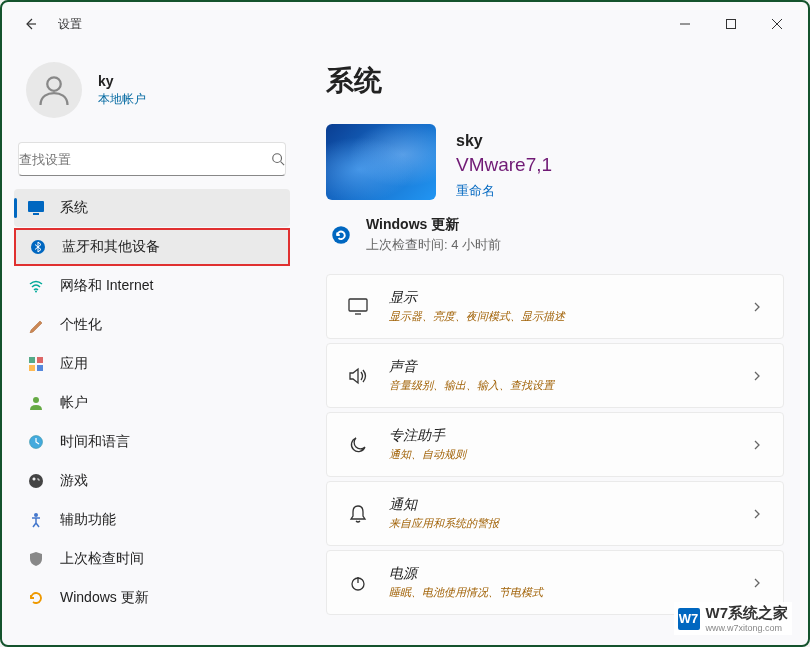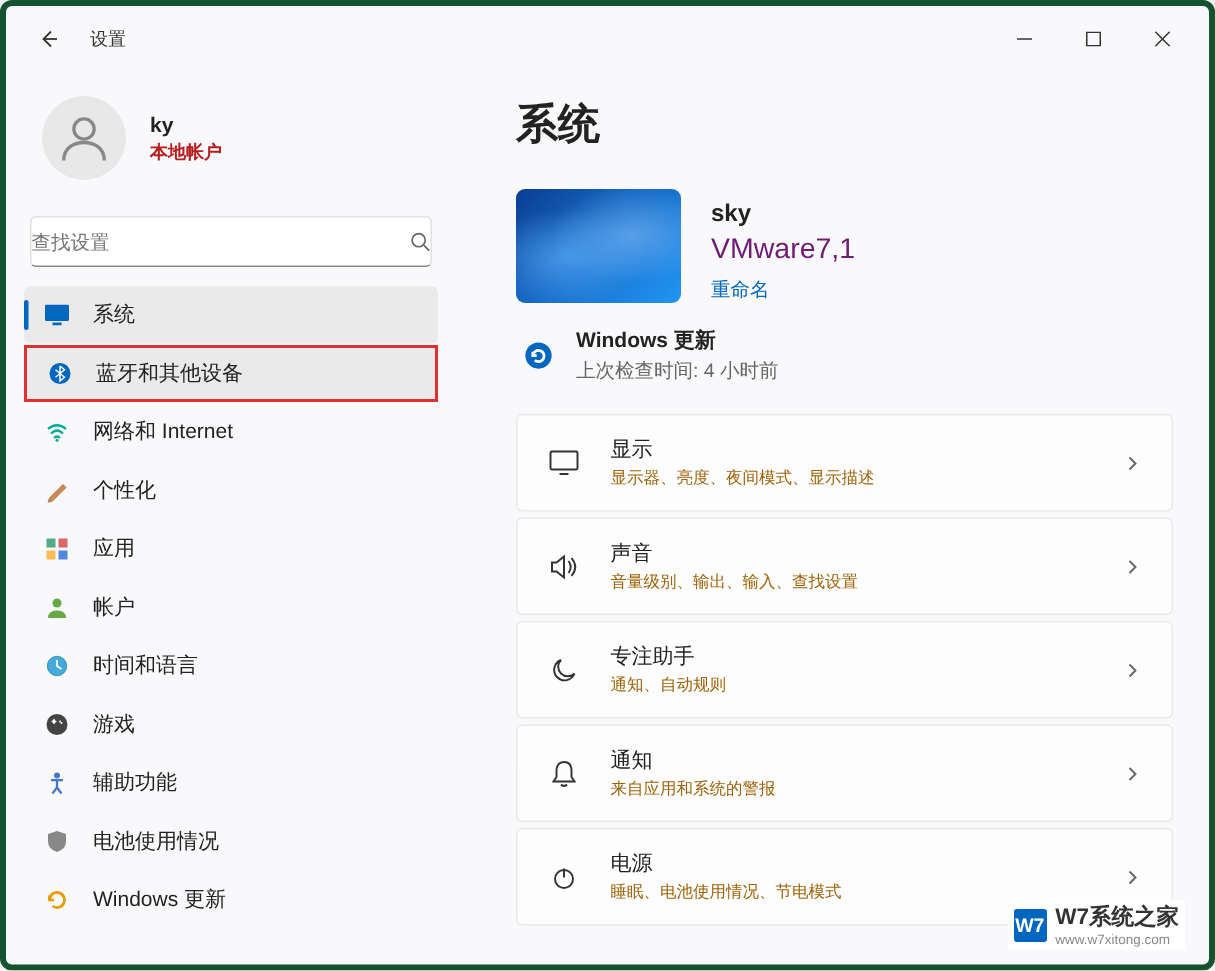"设置" .window { border: 4px solid #14532d -> 2px solid #14532d }
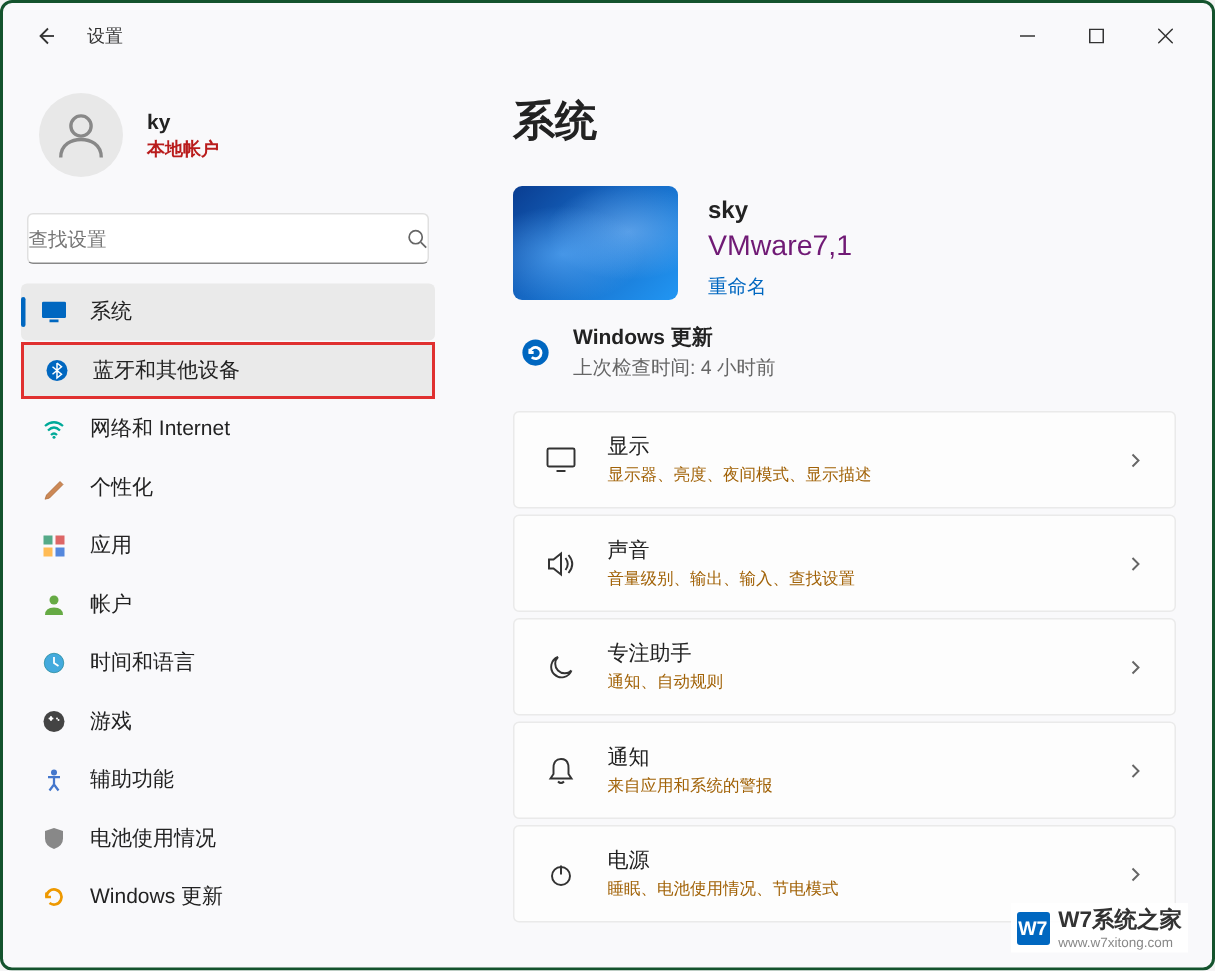"ky" .content-area { gap: 16px -> none }
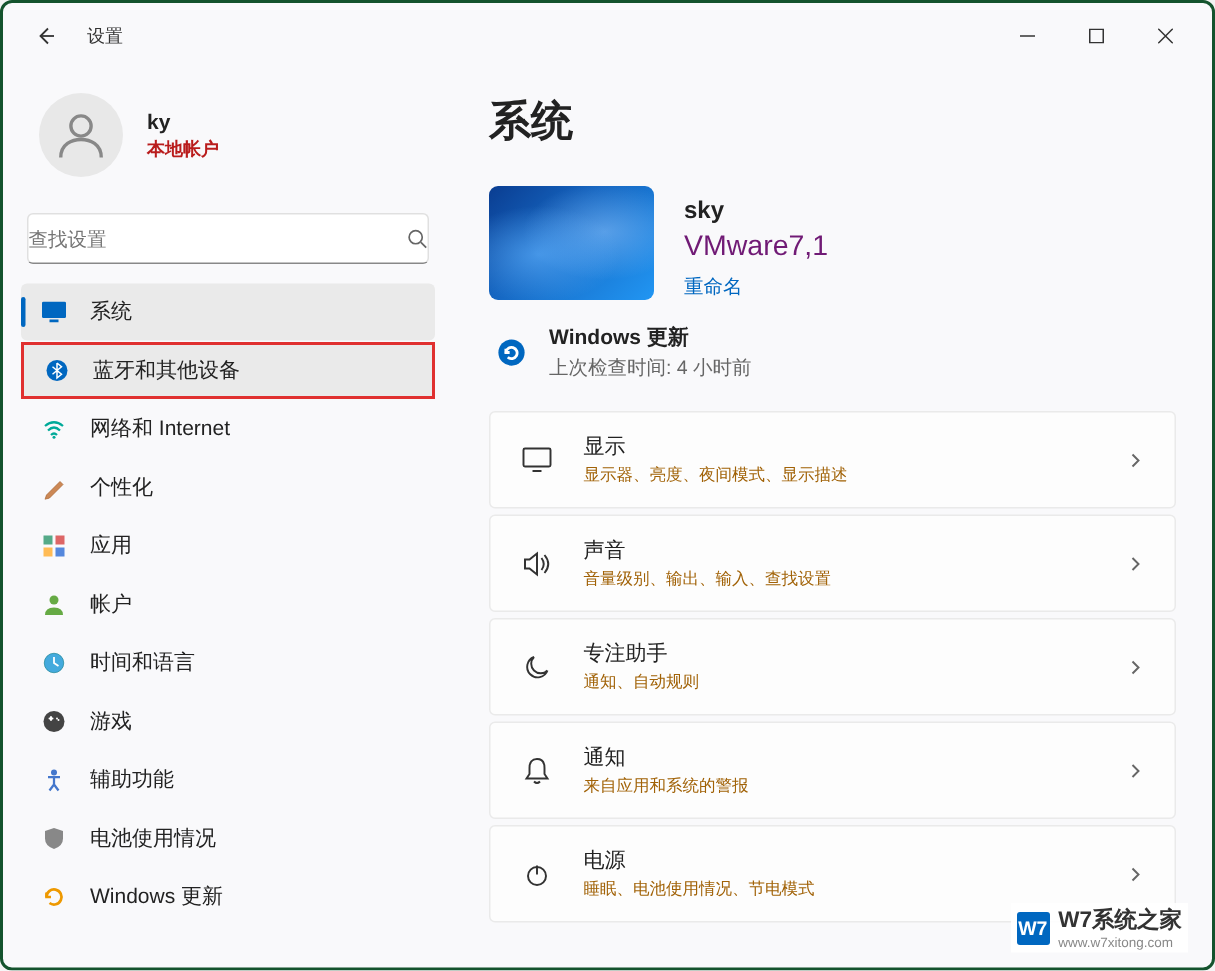"本地帐户" .user-type { color: #b91c1c -> #0369a1; font-weight: bold -> none }
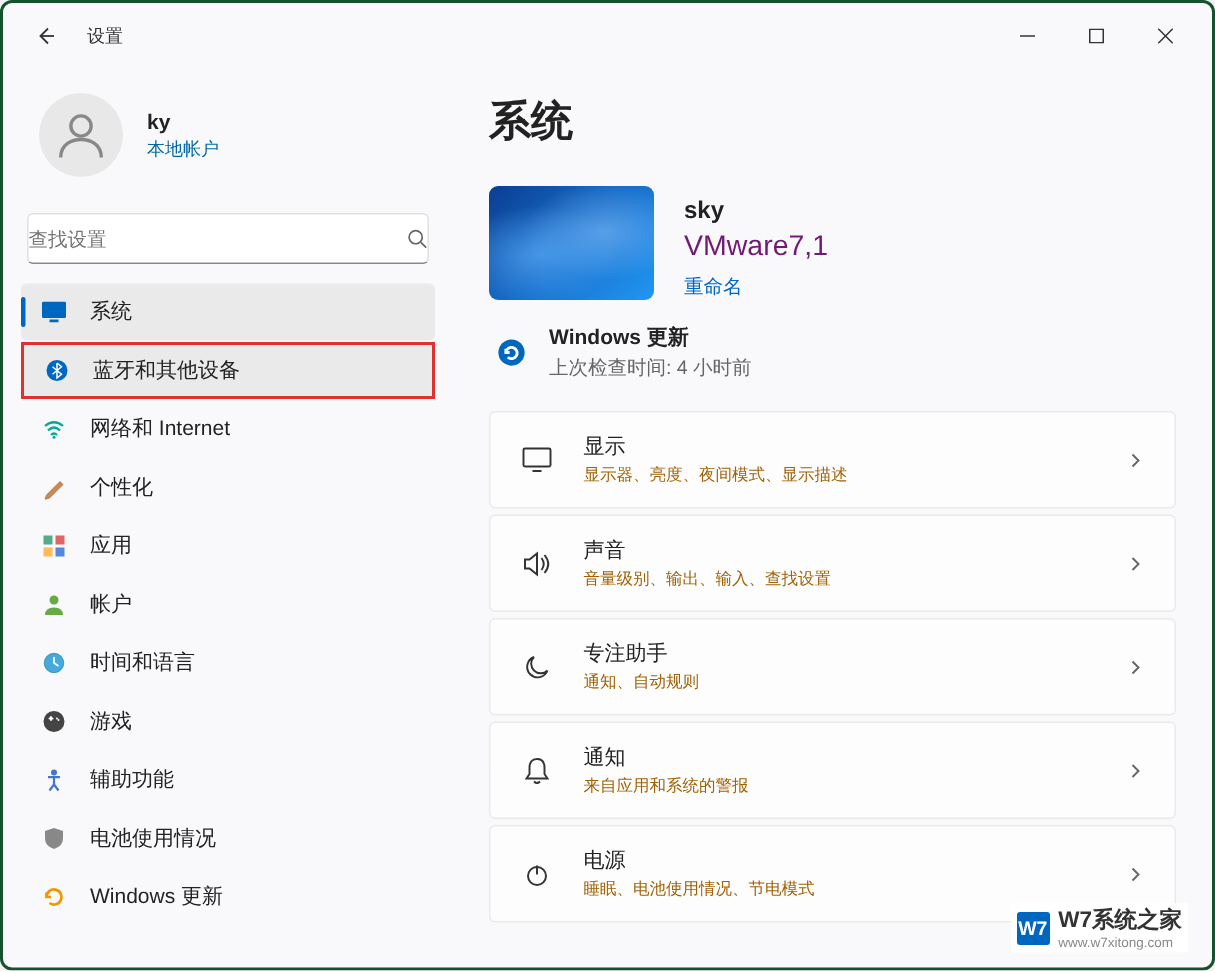"显示" .settings-list { font-style: none -> italic }
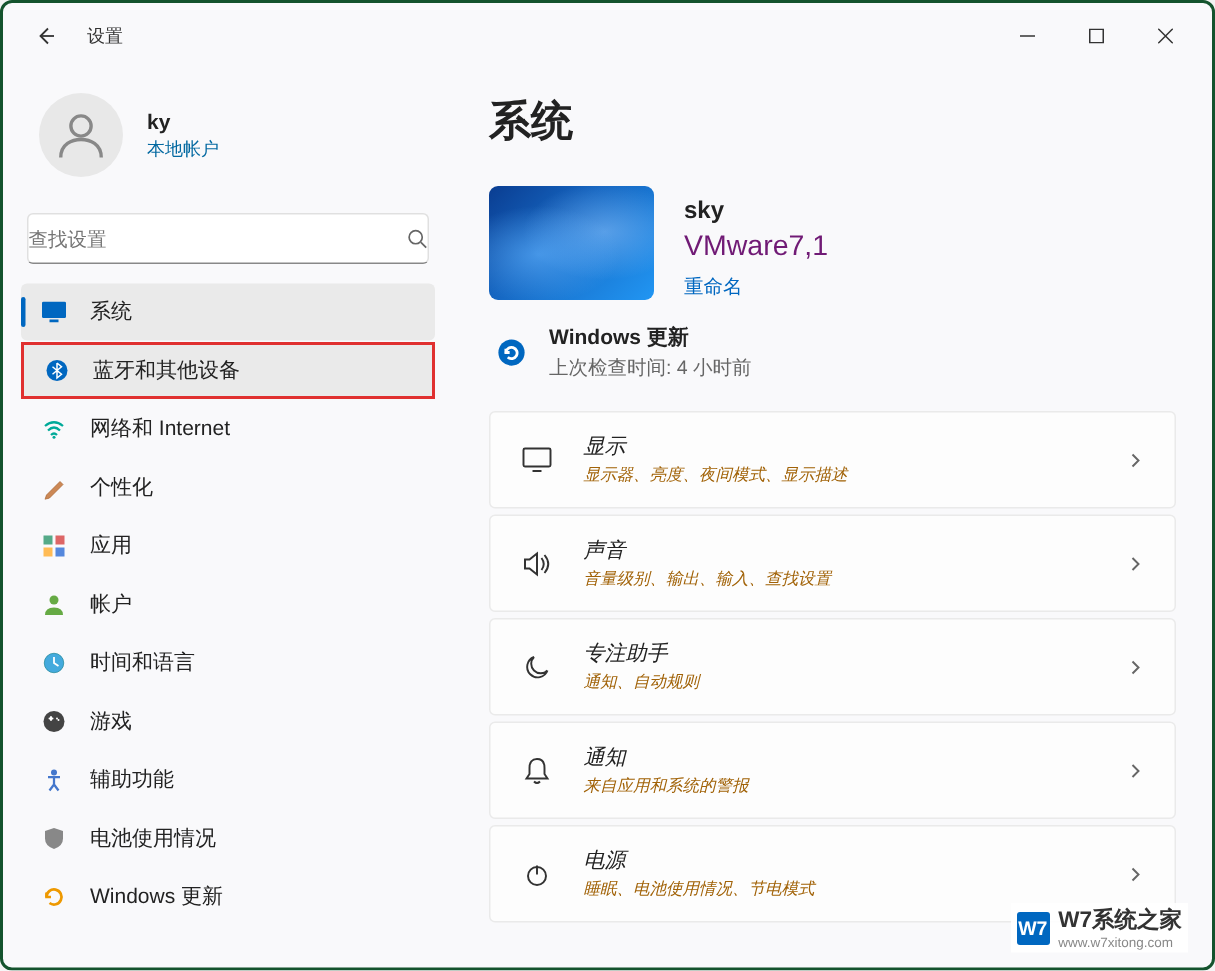"电池使用情况" span.nav-label { text: 电池使用情况 -> 上次检查时间 }
